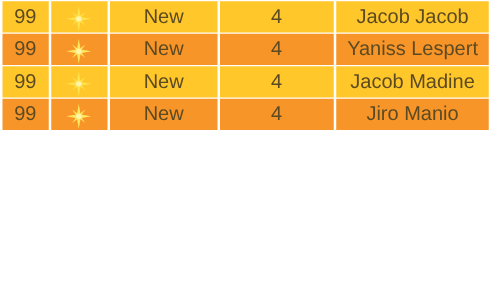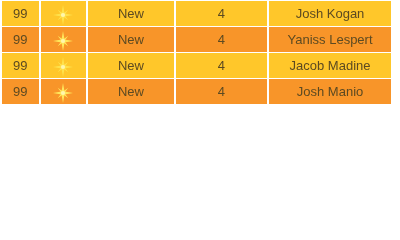"99" #data-table td { font-size: 13px -> 16px }
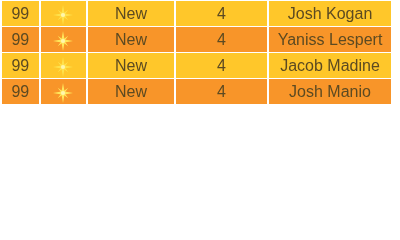"Josh Kogan" td.cell-name { text: Josh Kogan -> Jacob Jacob }
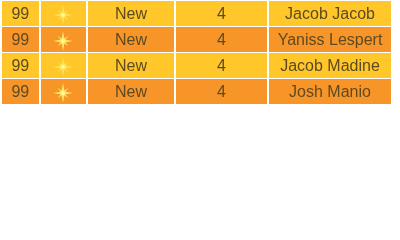"Josh Manio" td.cell-name { text: Josh -> Jiro }
